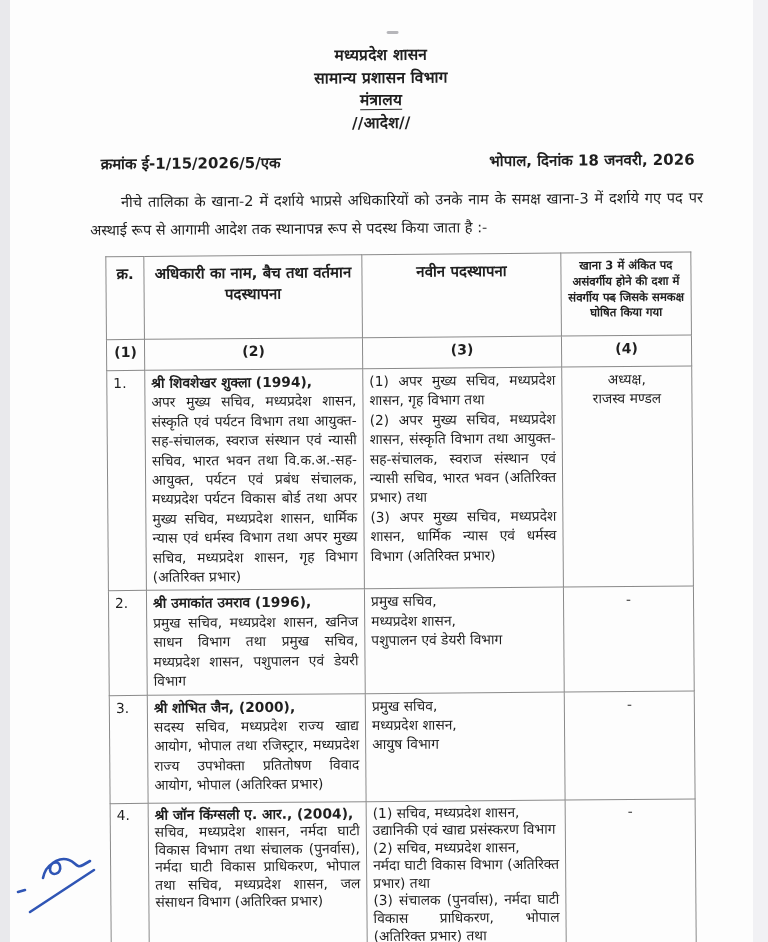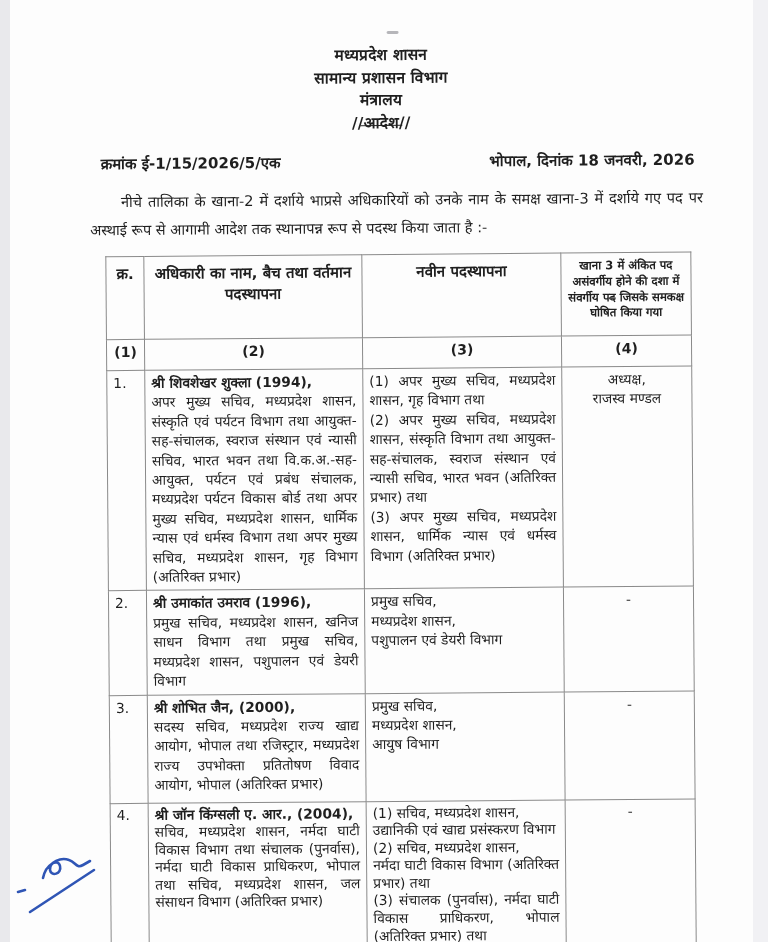"मंत्रालय" .doc-header .u { padding-bottom: 16px -> 0px }
